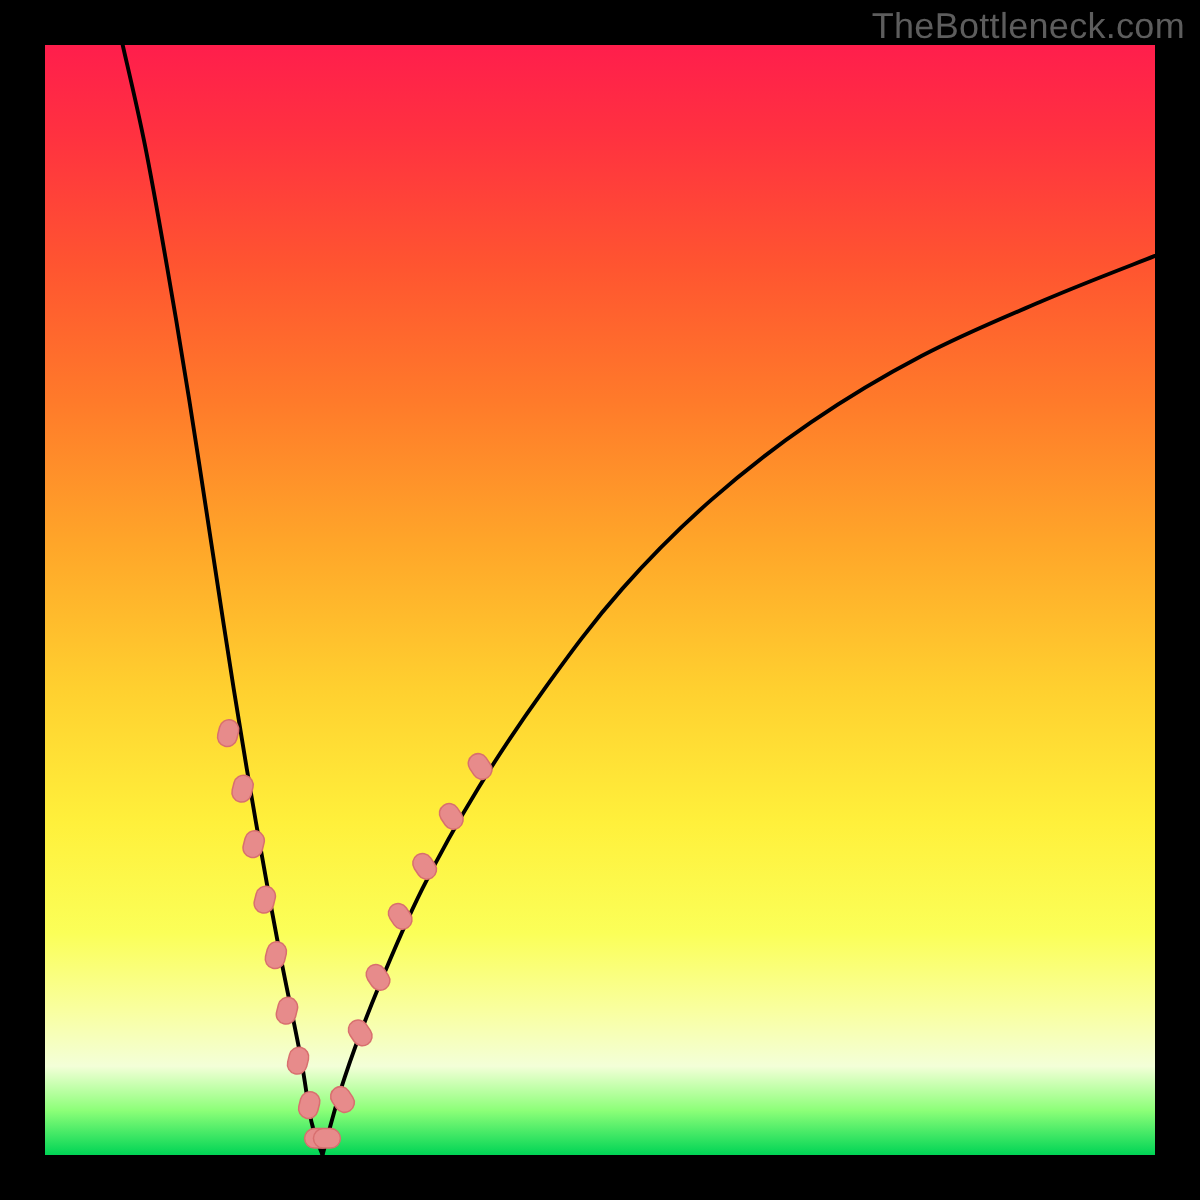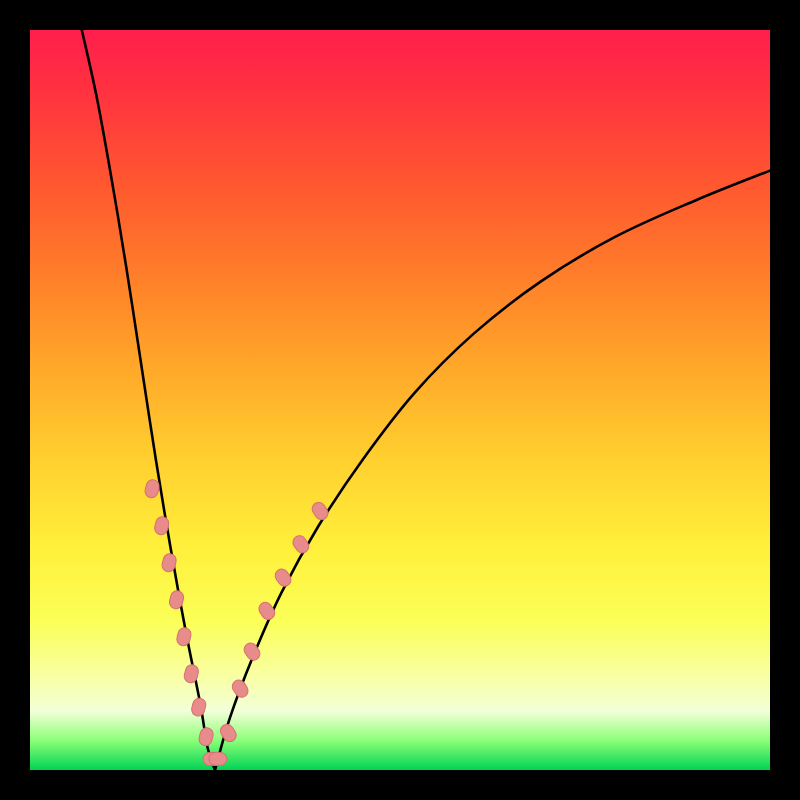"TheBottleneck.com" div.watermark { html: none -> <div>TheBottleneck.com</div> }
